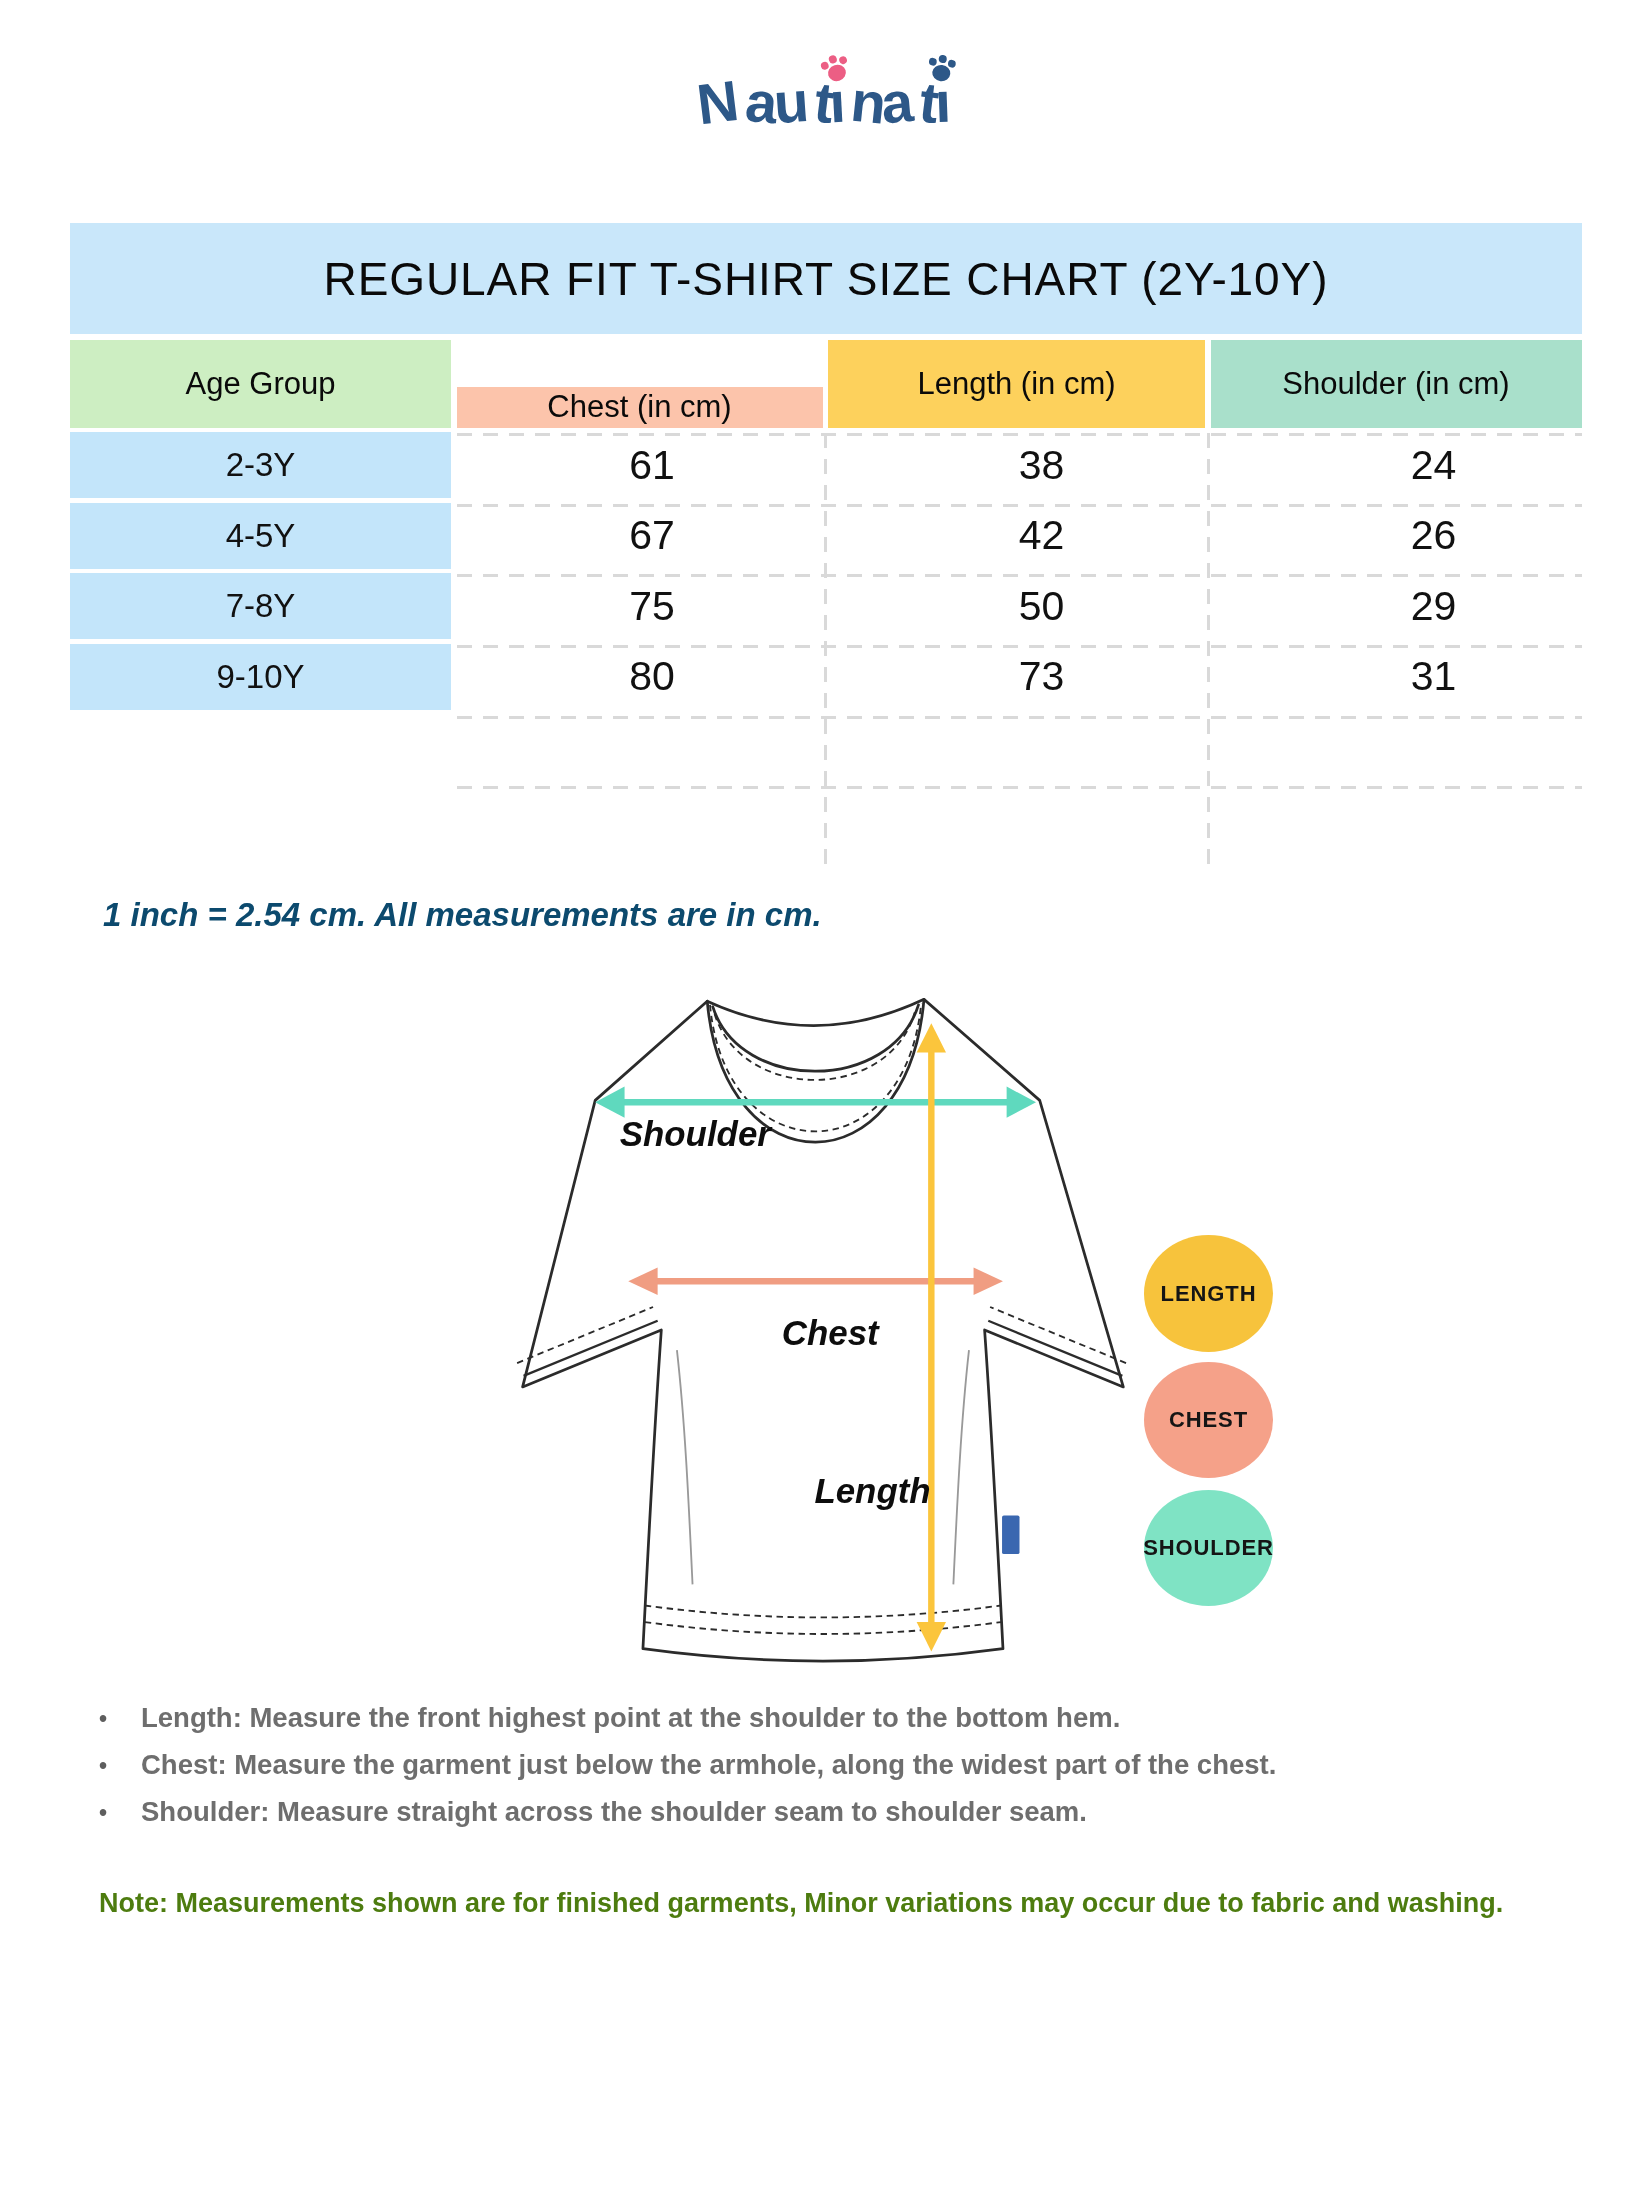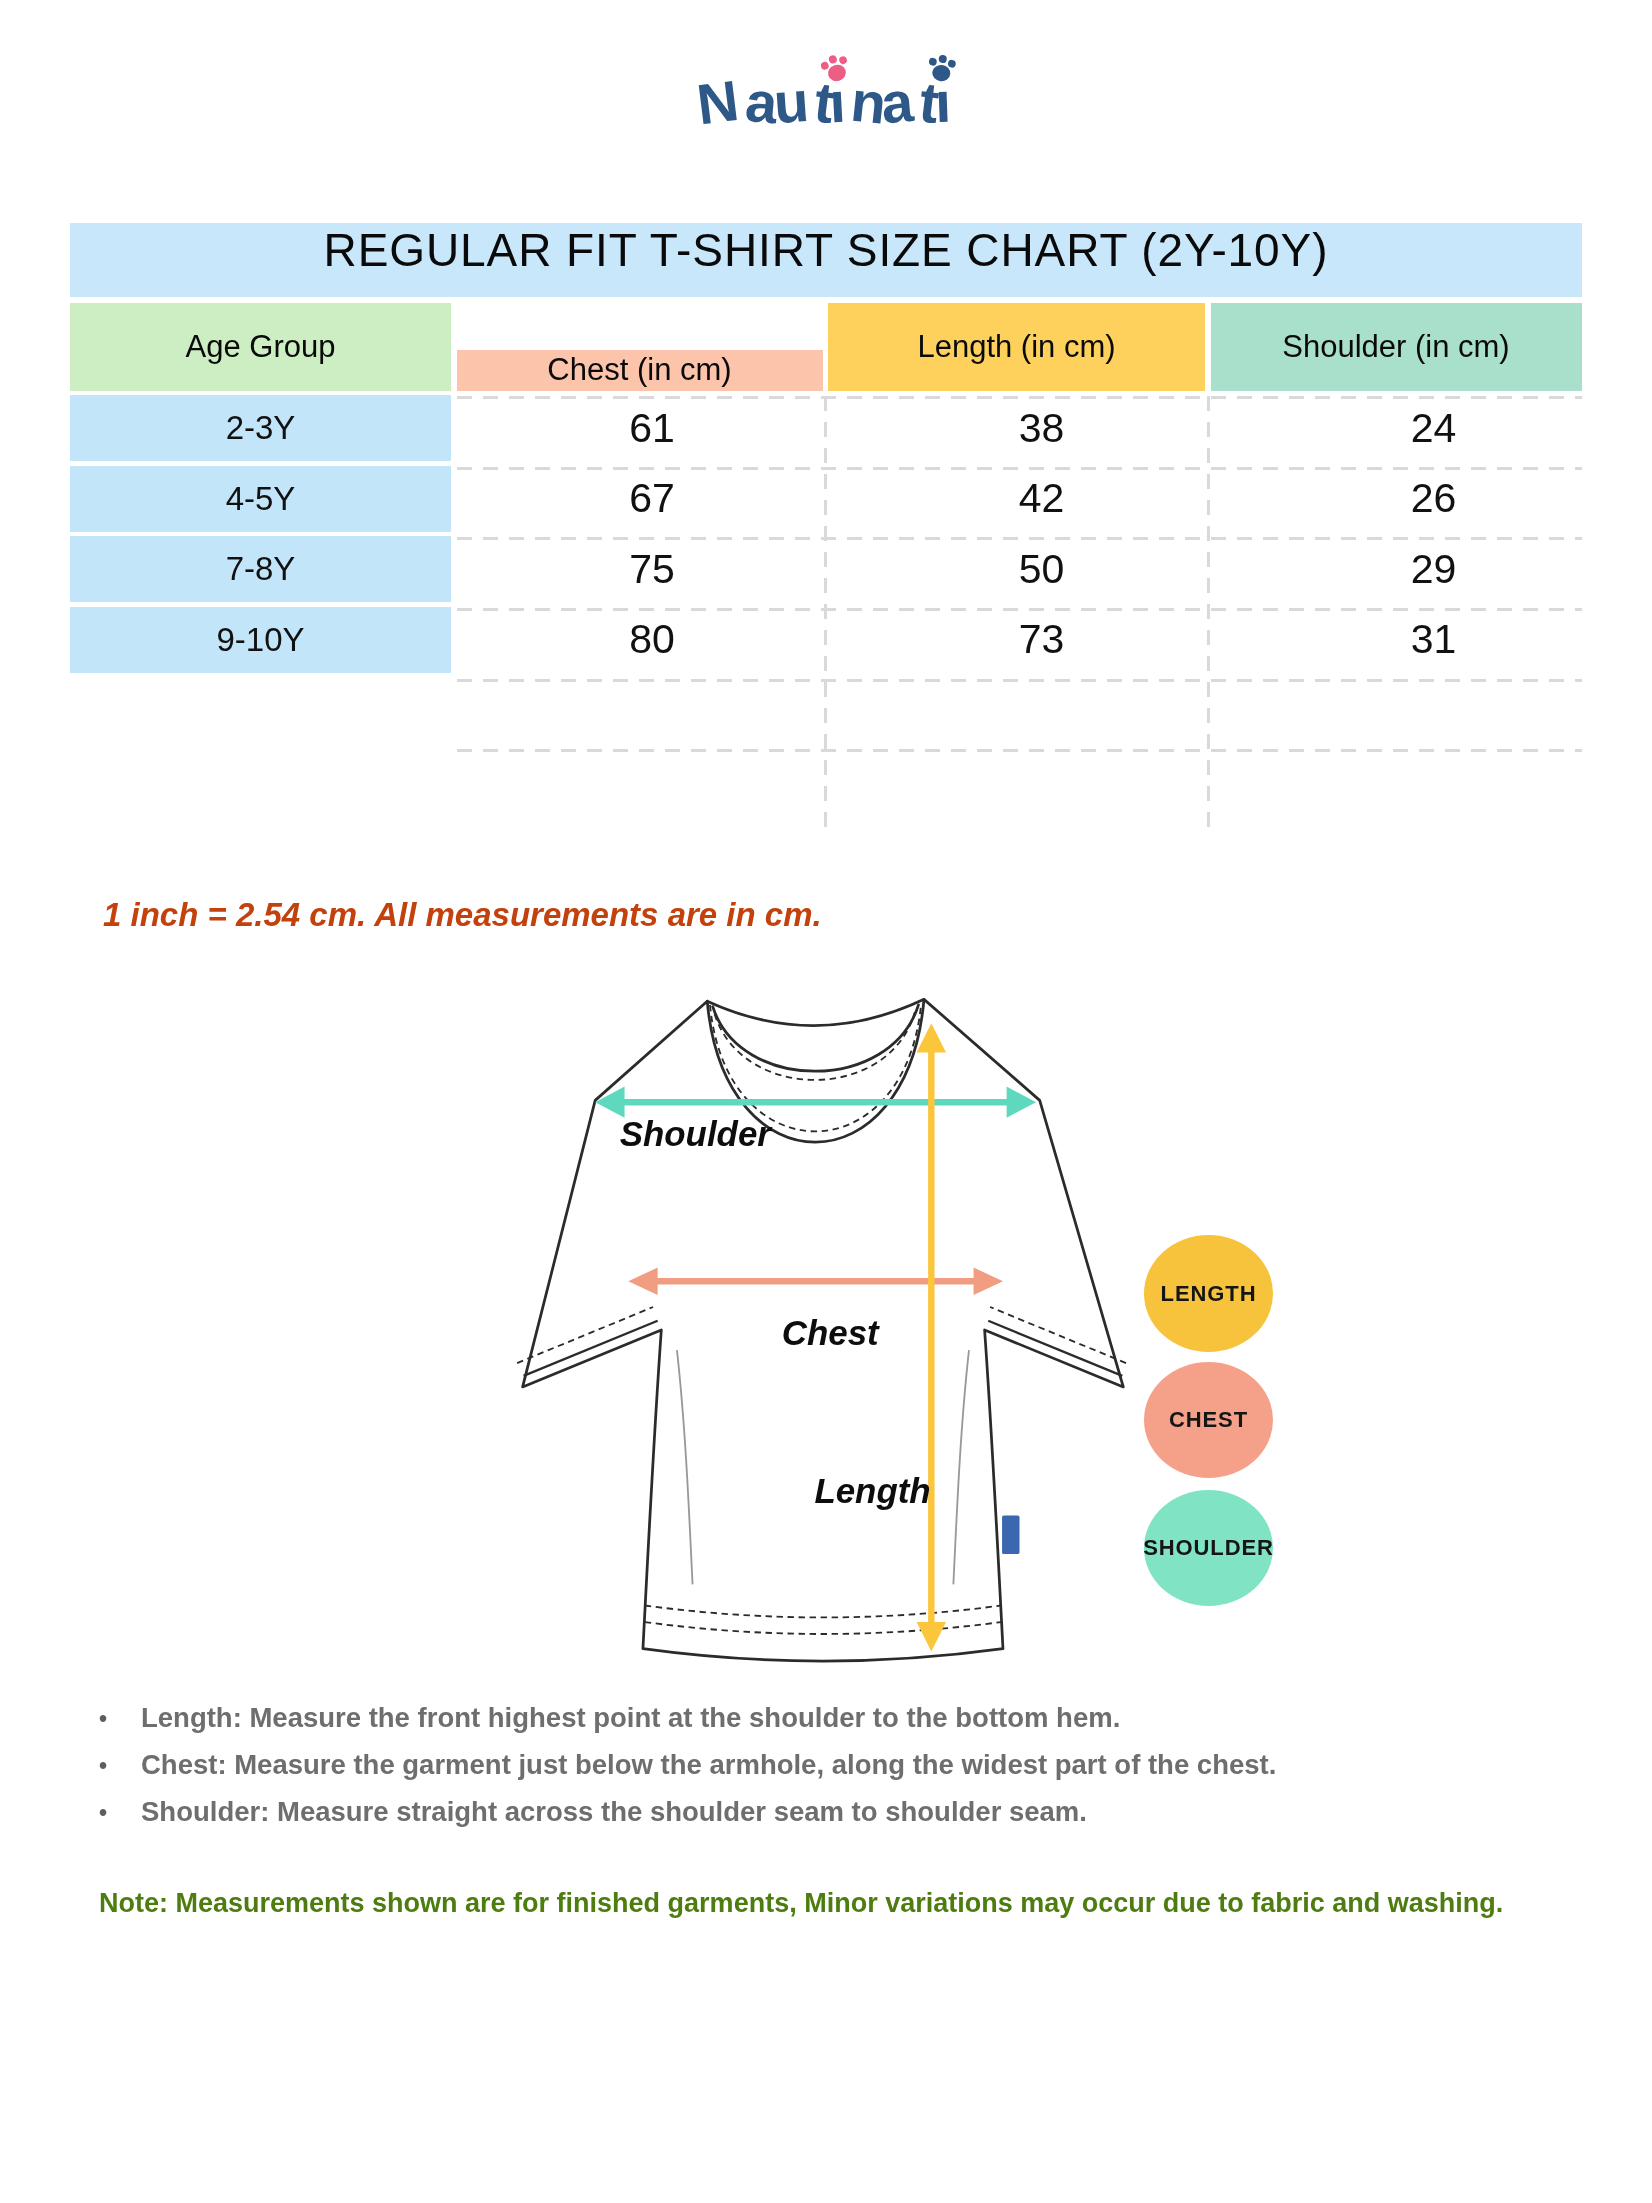"REGULAR FIT T-SHIRT SIZE CHART" .chart-title { align-items: flex-start -> center; height: 74px -> 111px }
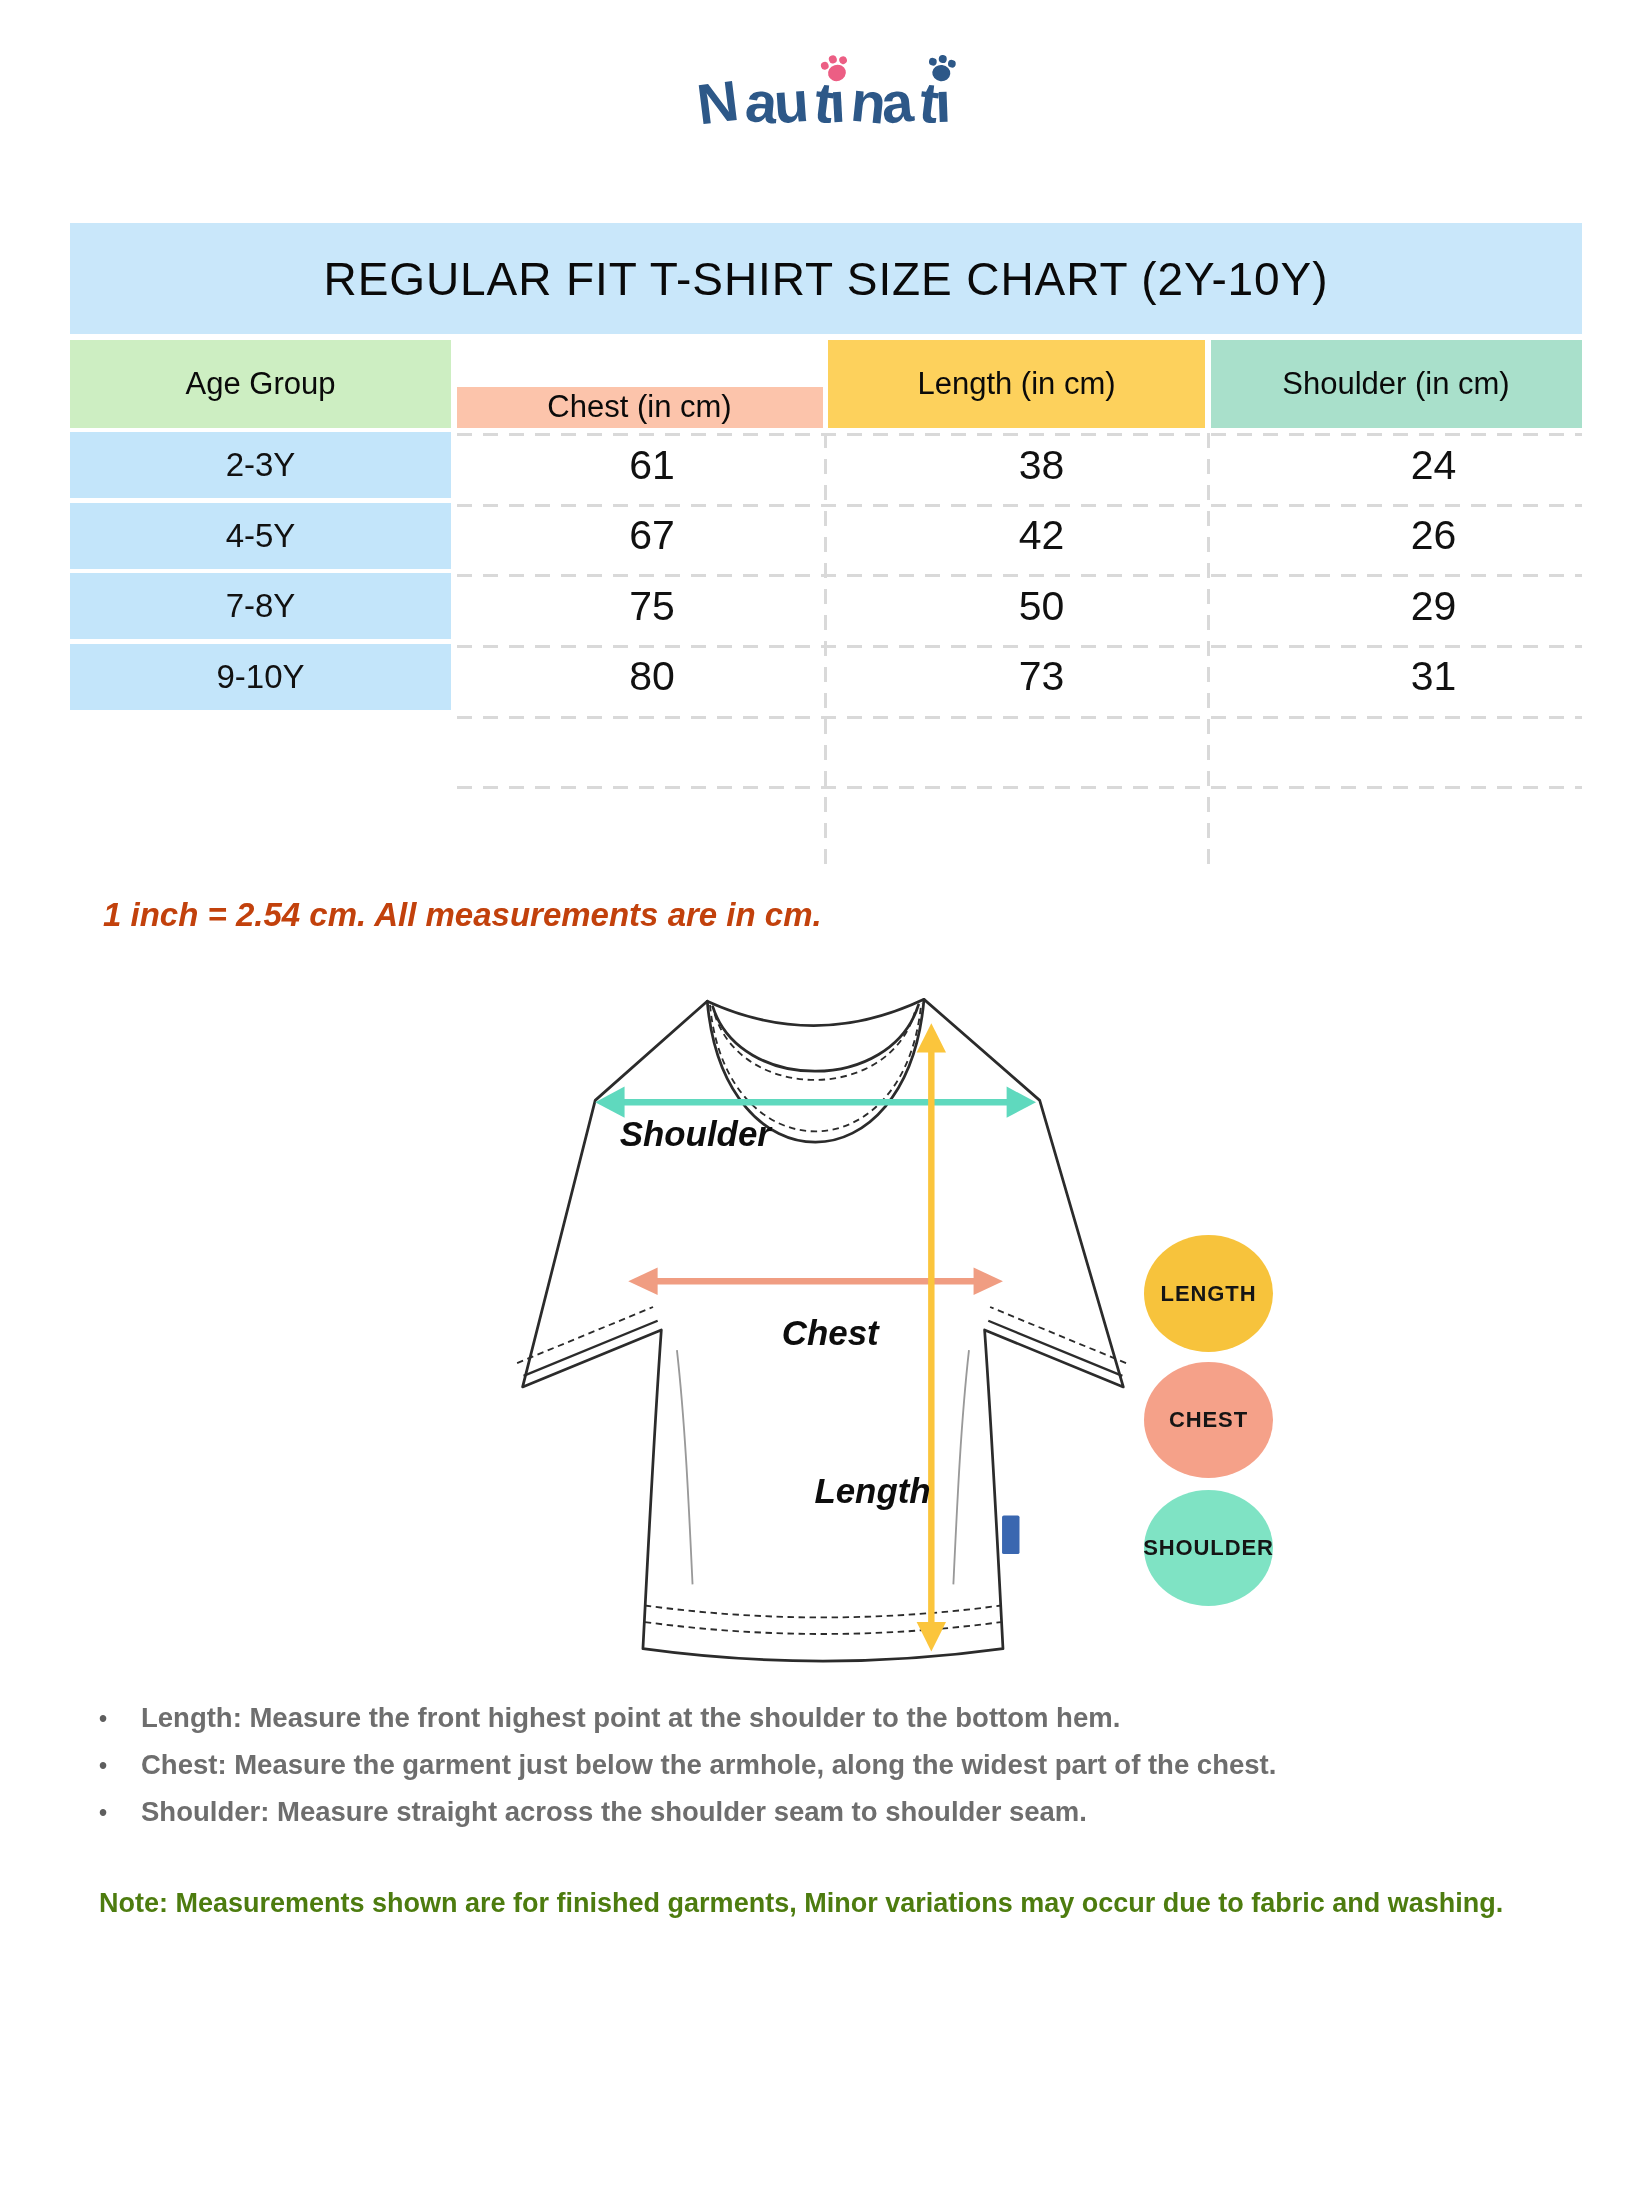"1 inch = 2.54 cm." .conv-note { color: #c2410c -> #0c4a6e }
